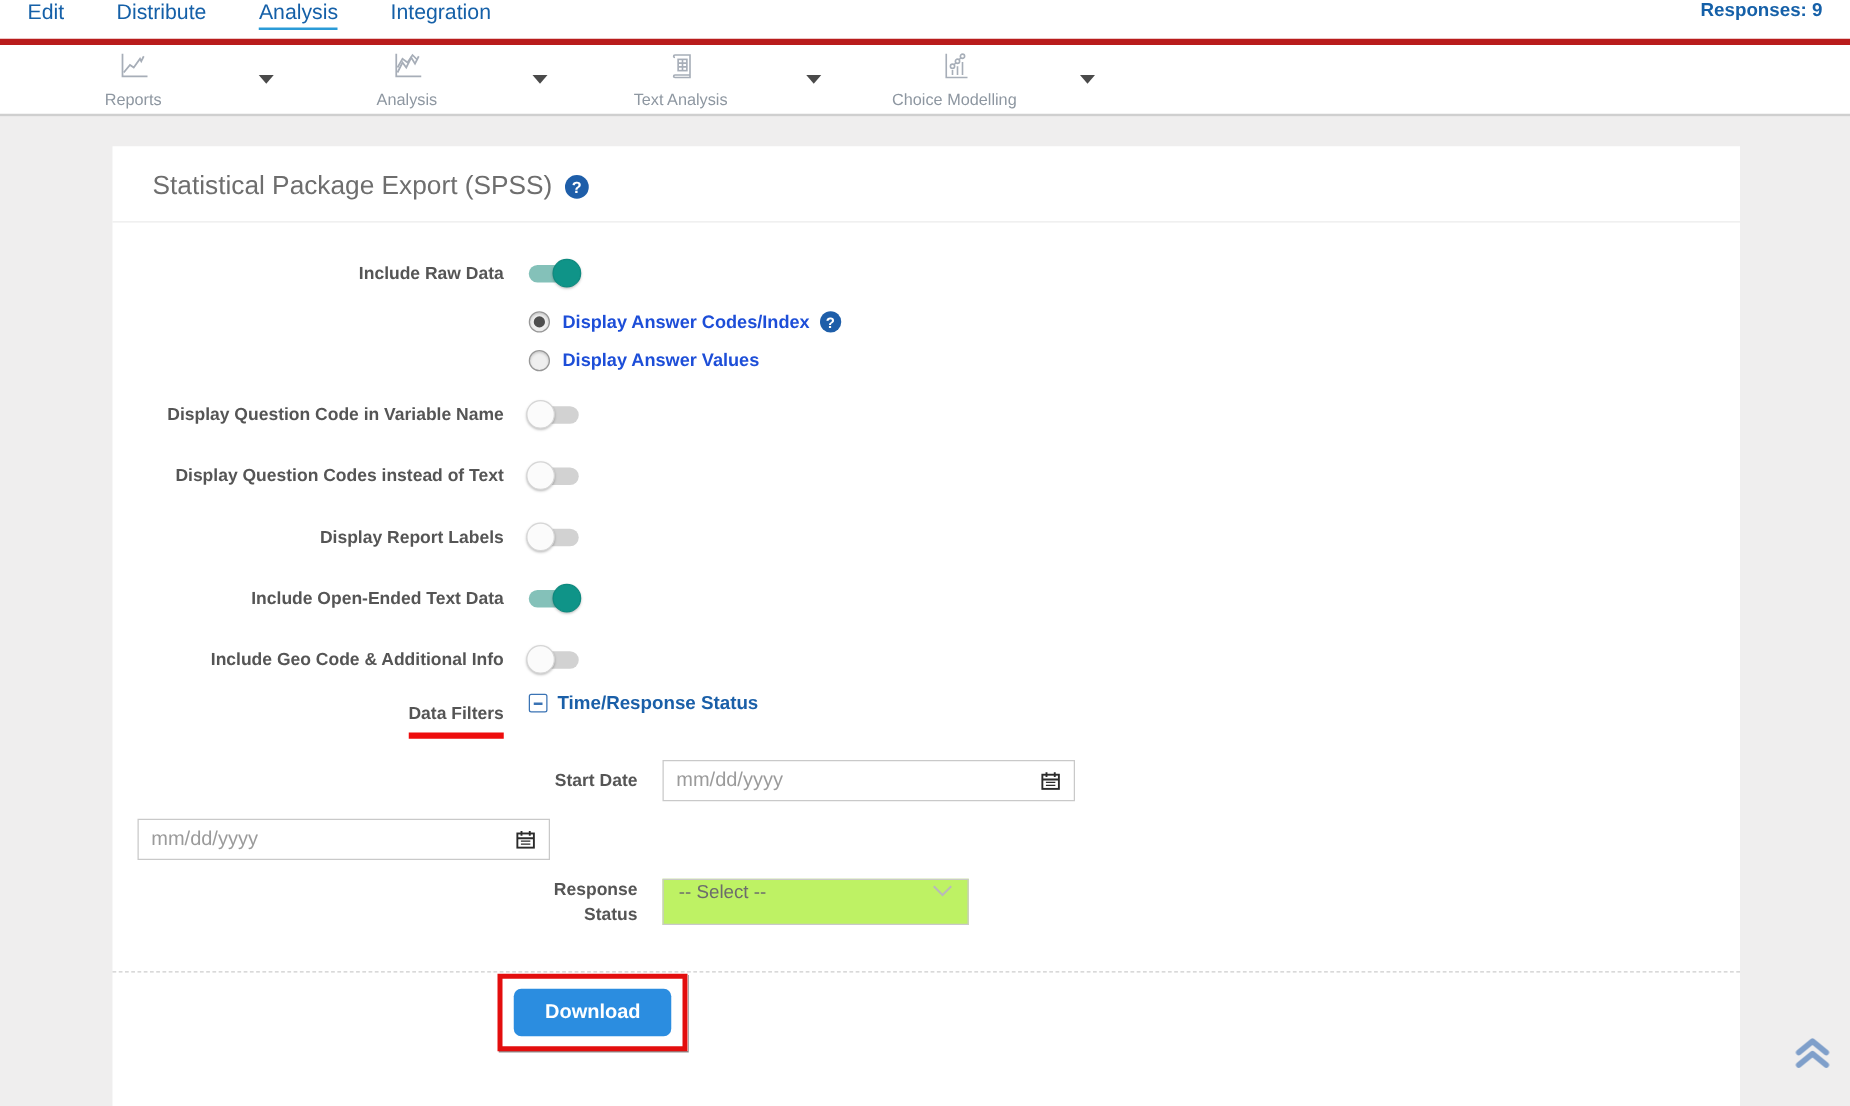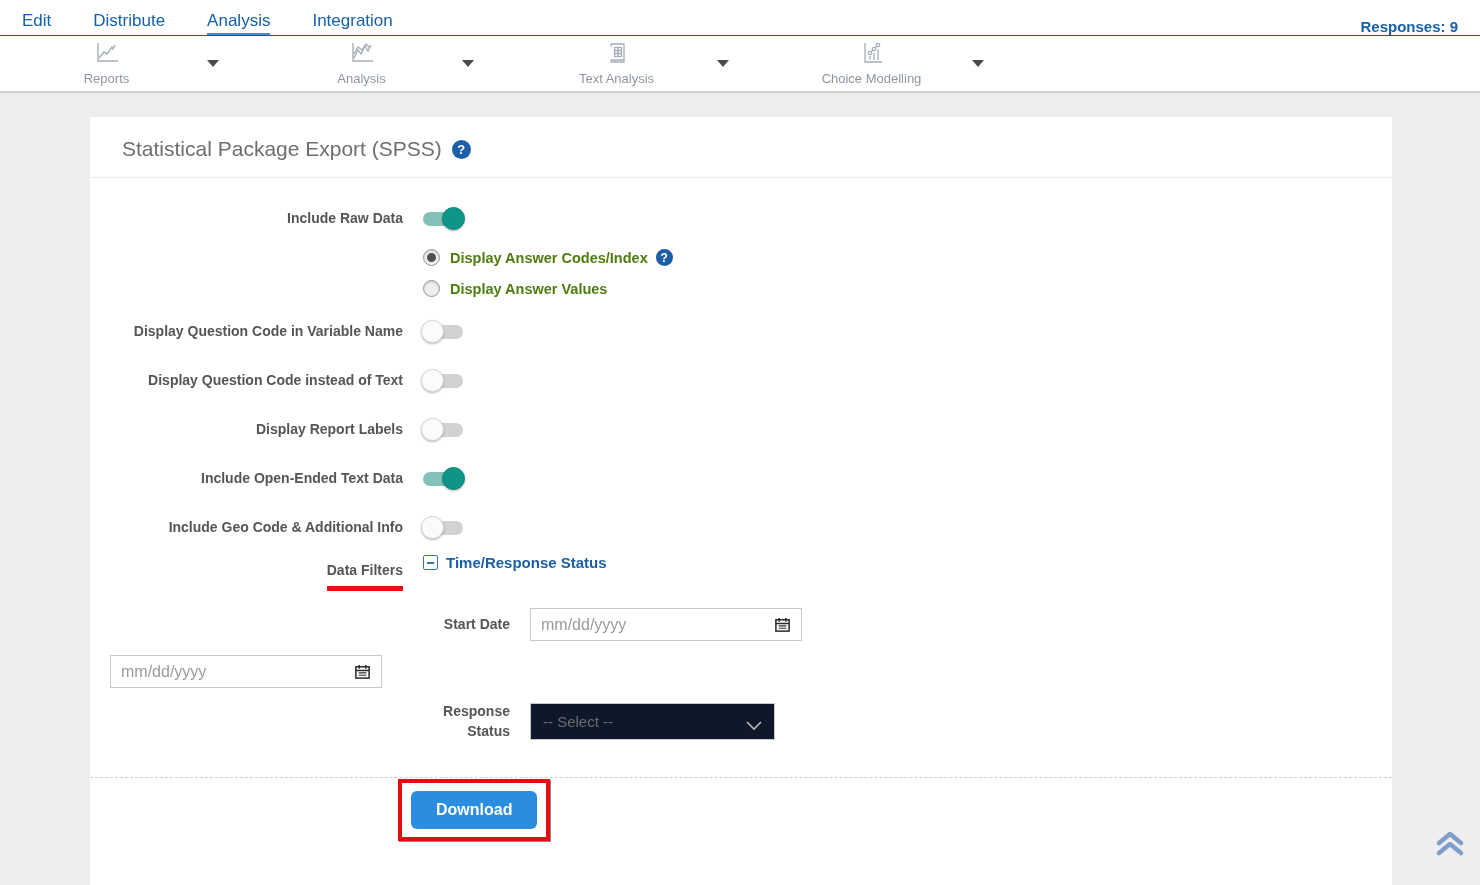"Edit" .topnav { align-items: flex-end -> flex-start; border-bottom: 1px solid #b91c1c -> 5px solid #b91c1c }
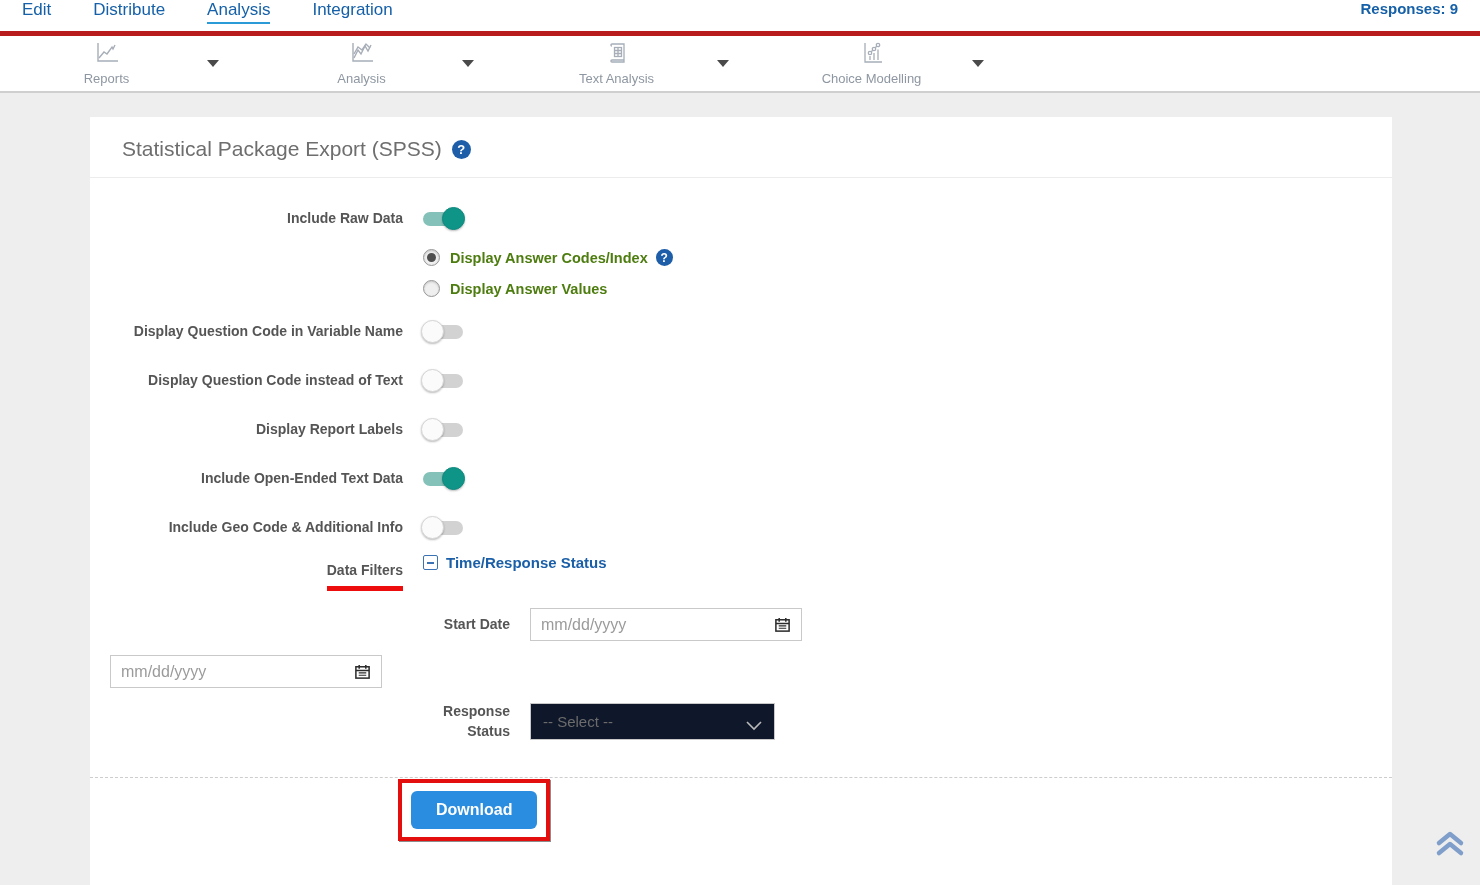"Reports" .subnav { gap: 36px -> none }
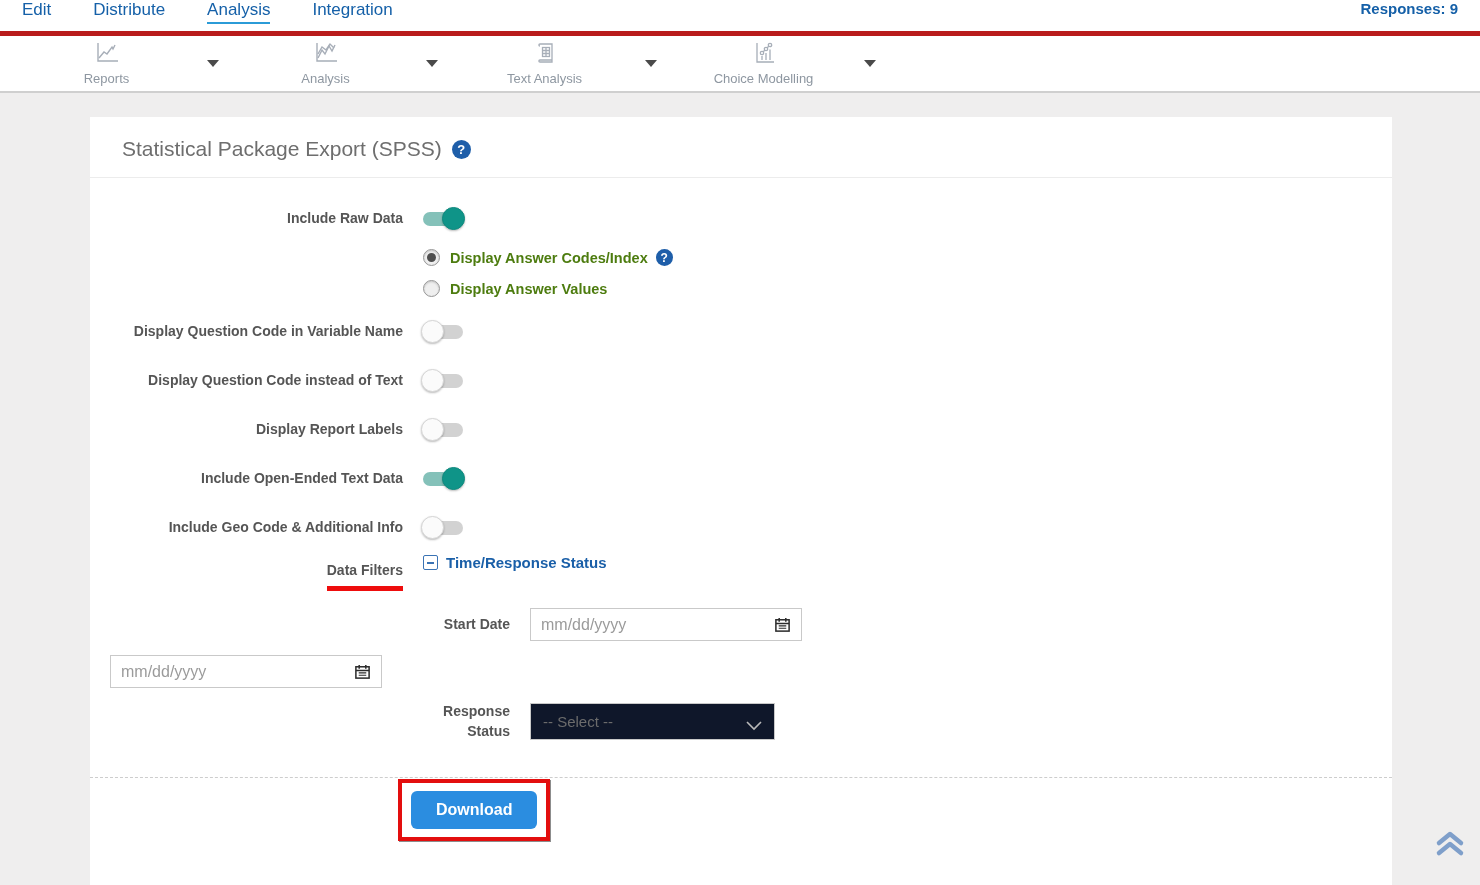"Display Answer Codes/Index" .radio-label { color: #4d7c0f -> #1d4ed8 }
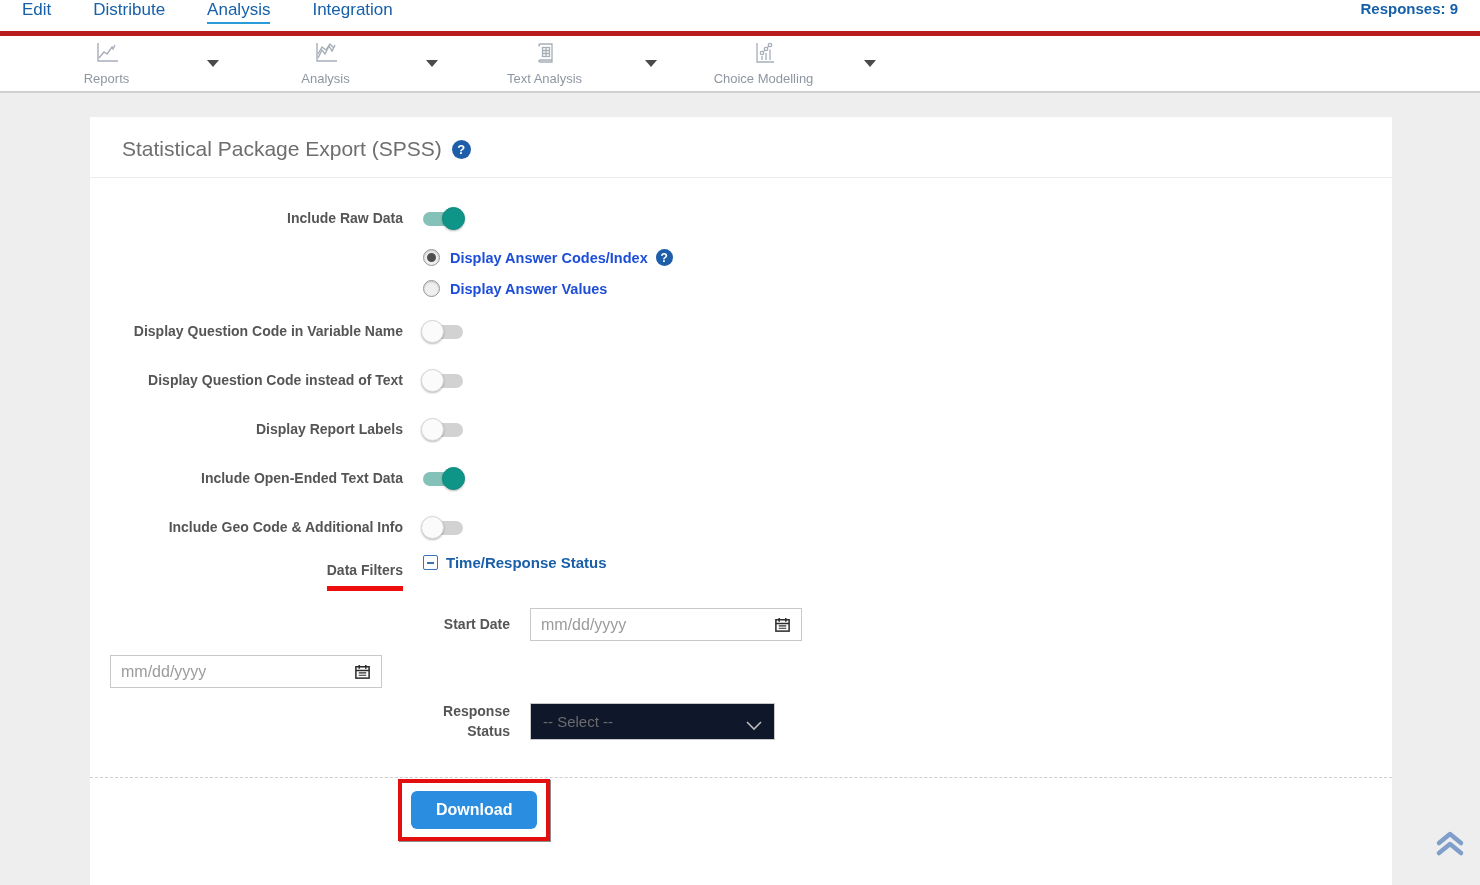"Display Question Code instead of" span.row-label { text: Code -> Codes }
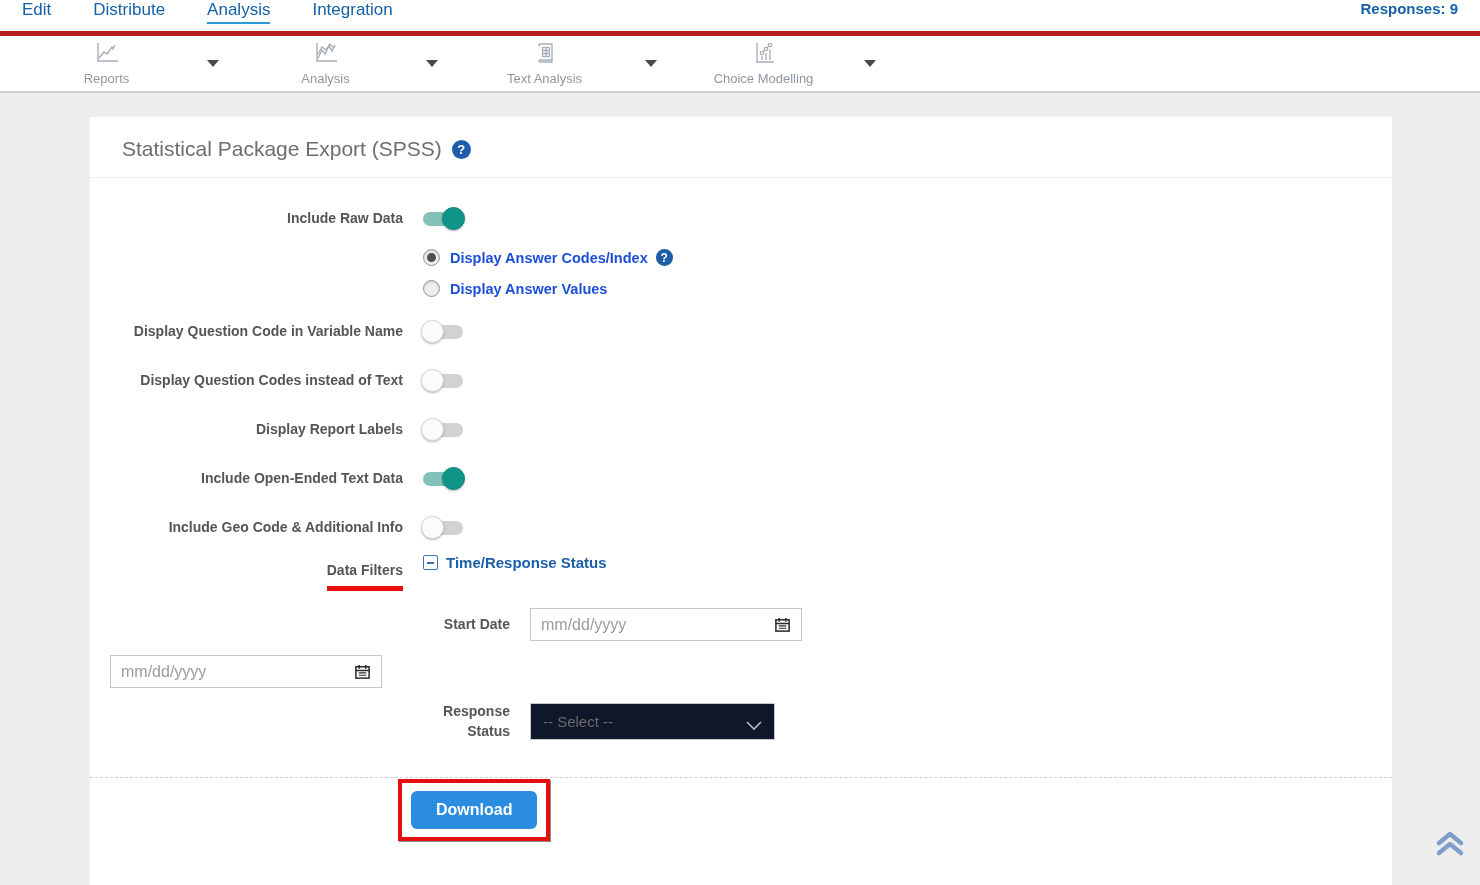"mm/dd/yyyy" .date-box { width: 272px -> 330px }
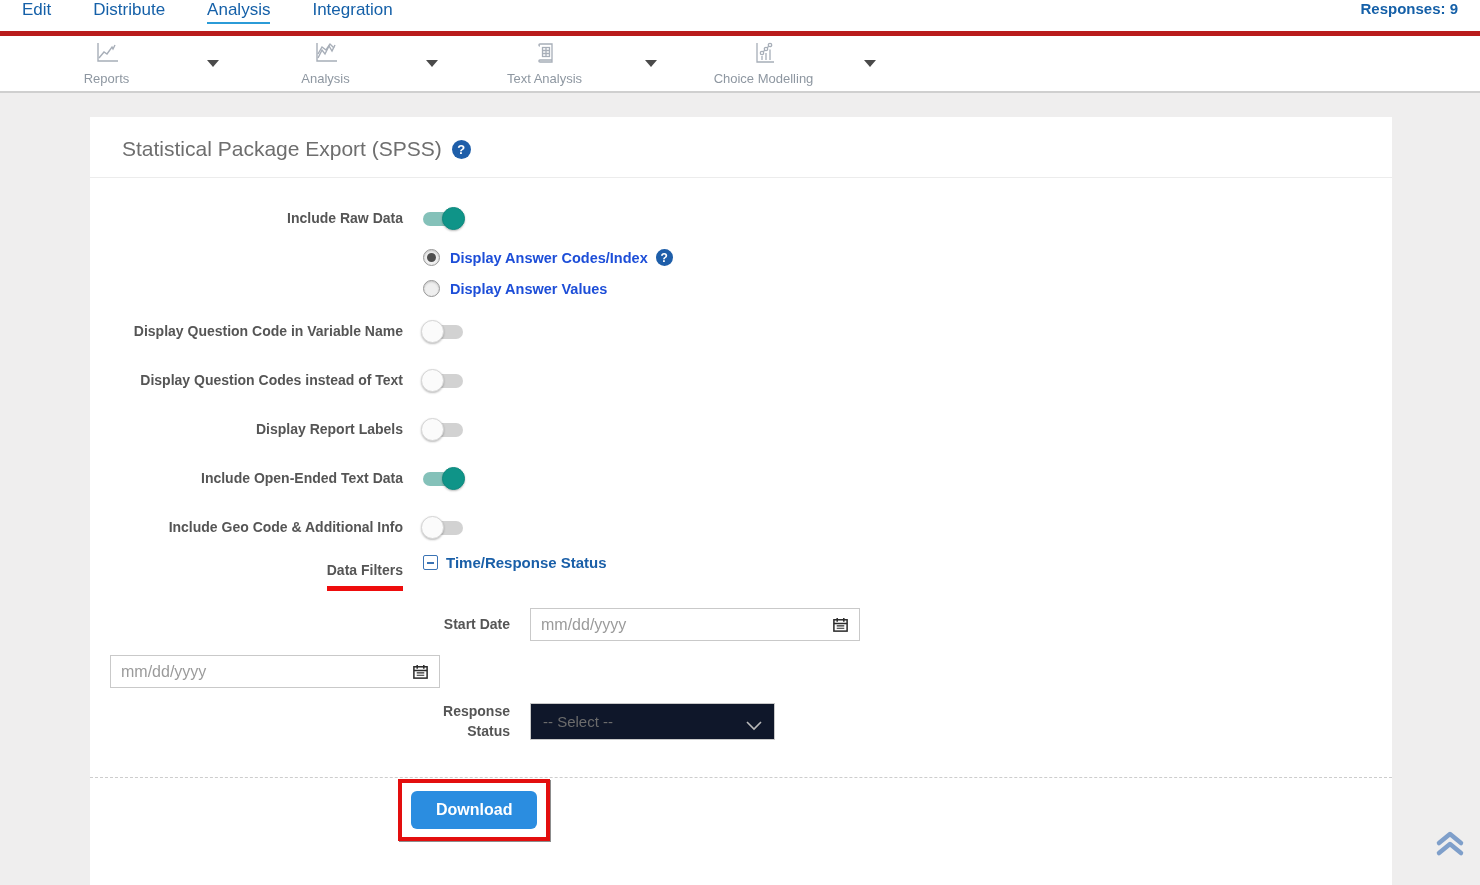"-- Select --" .select-box { align-items: center -> flex-start; background: #0f172a -> #bef264 }
